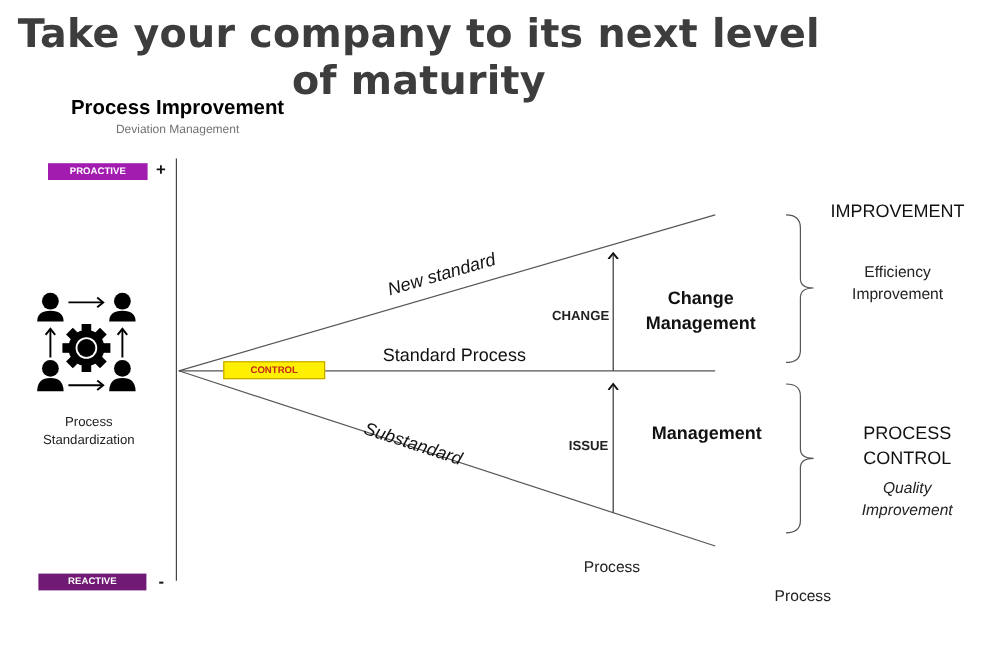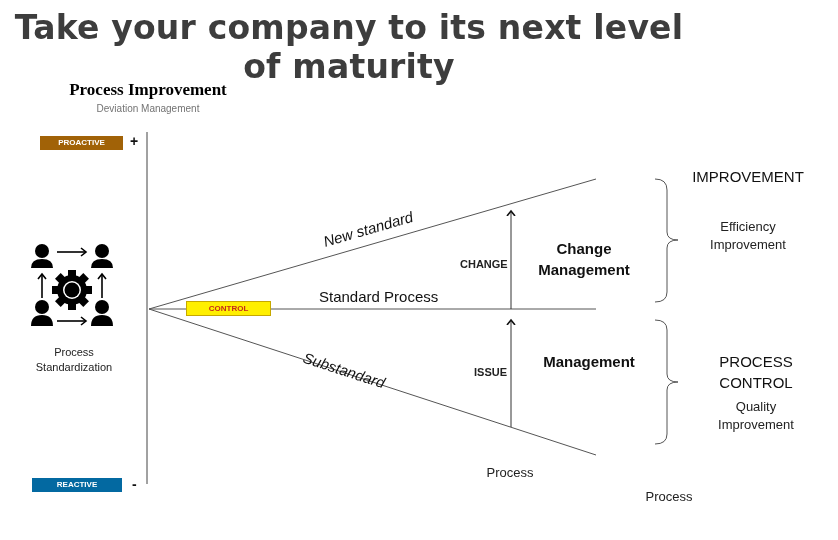"Process Improvement" .pi-title { font-family: Liberation Serif, serif -> none }
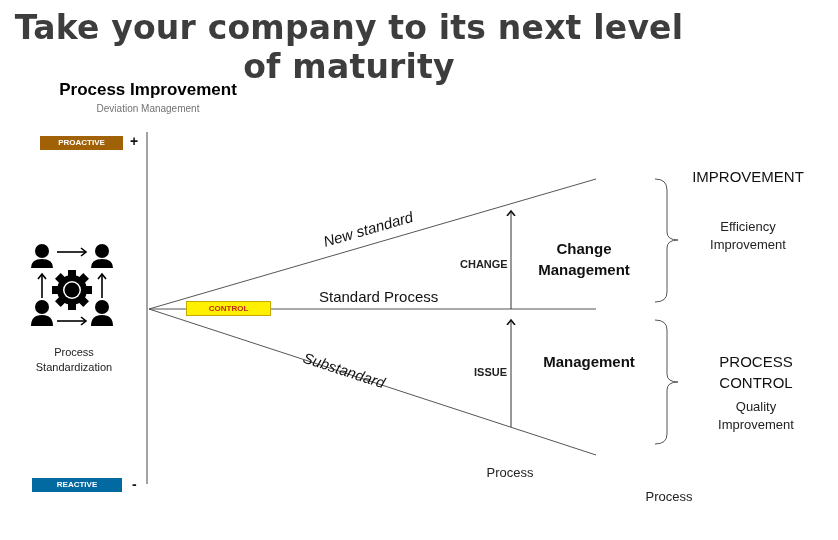"PROACTIVE" .proactive { background: #a16207 -> #a21caf }
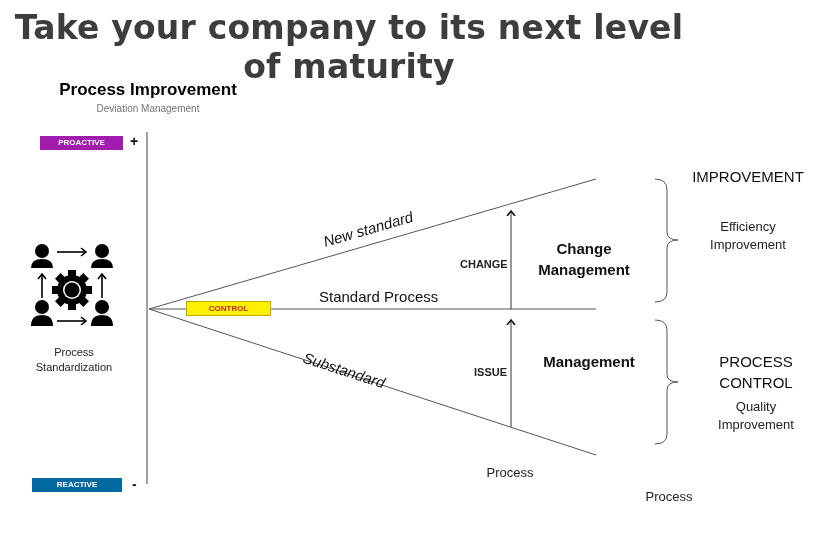"Quality" div.abs { font-style: none -> italic }
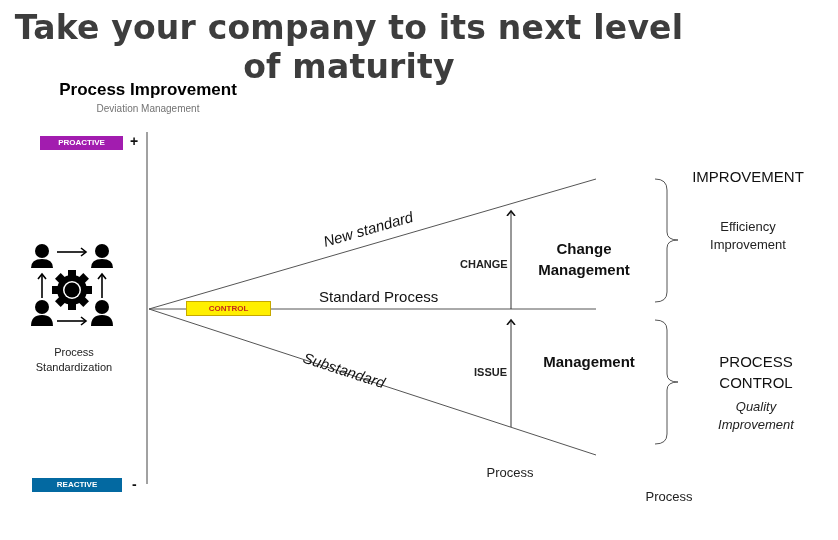"REACTIVE" .reactive { background: #0369a1 -> #701a75 }
